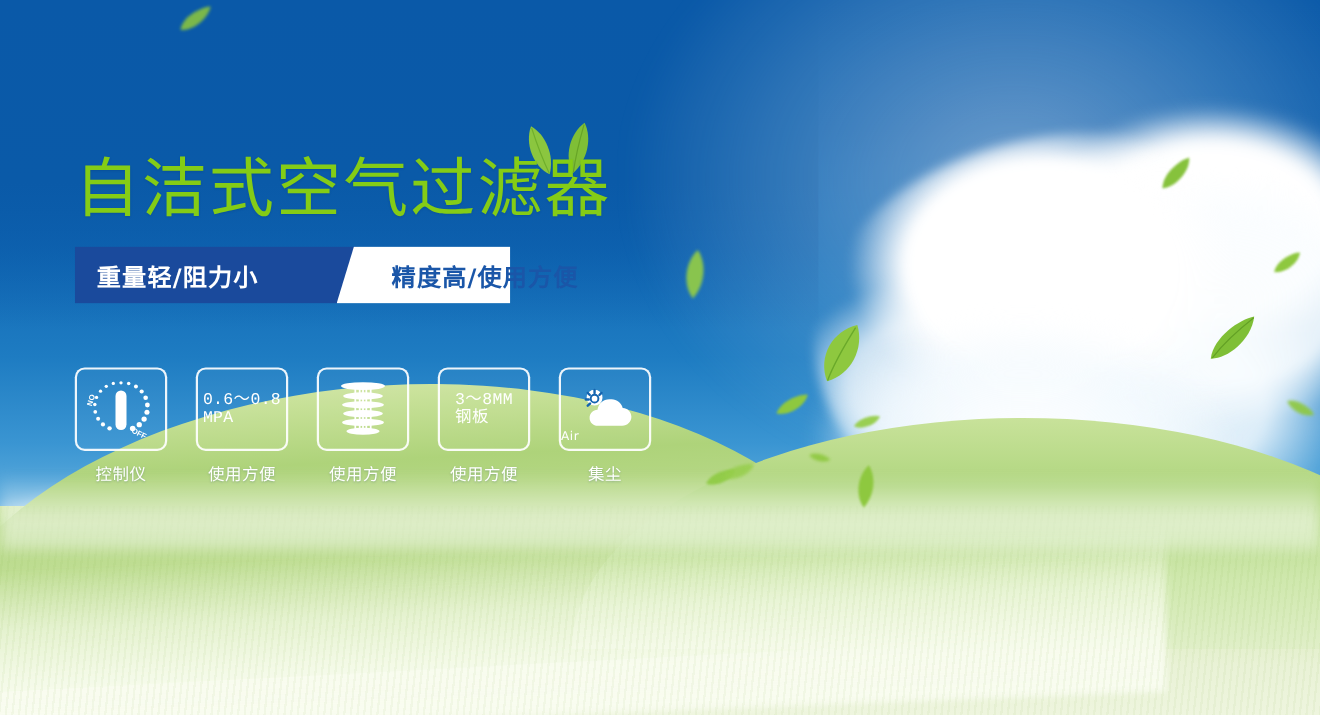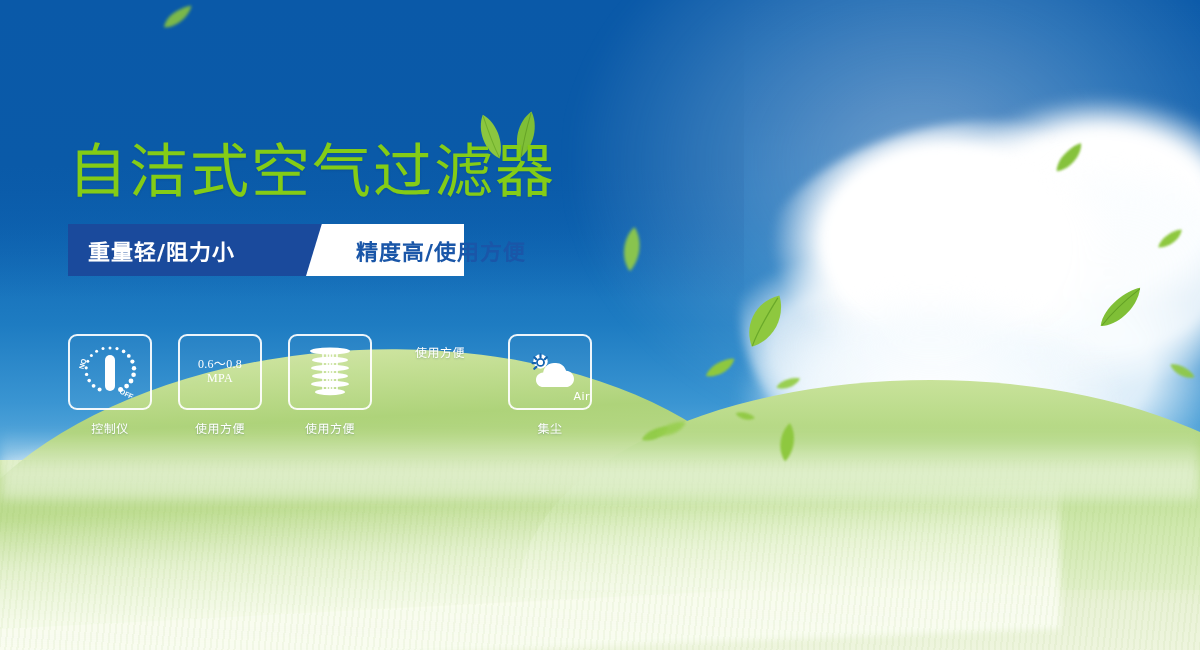"0.6～0.8" .fbox .txt { font-family: Liberation Serif, serif -> Liberation Mono, monospace; font-size: 12px -> 15px; text-align: center -> left }
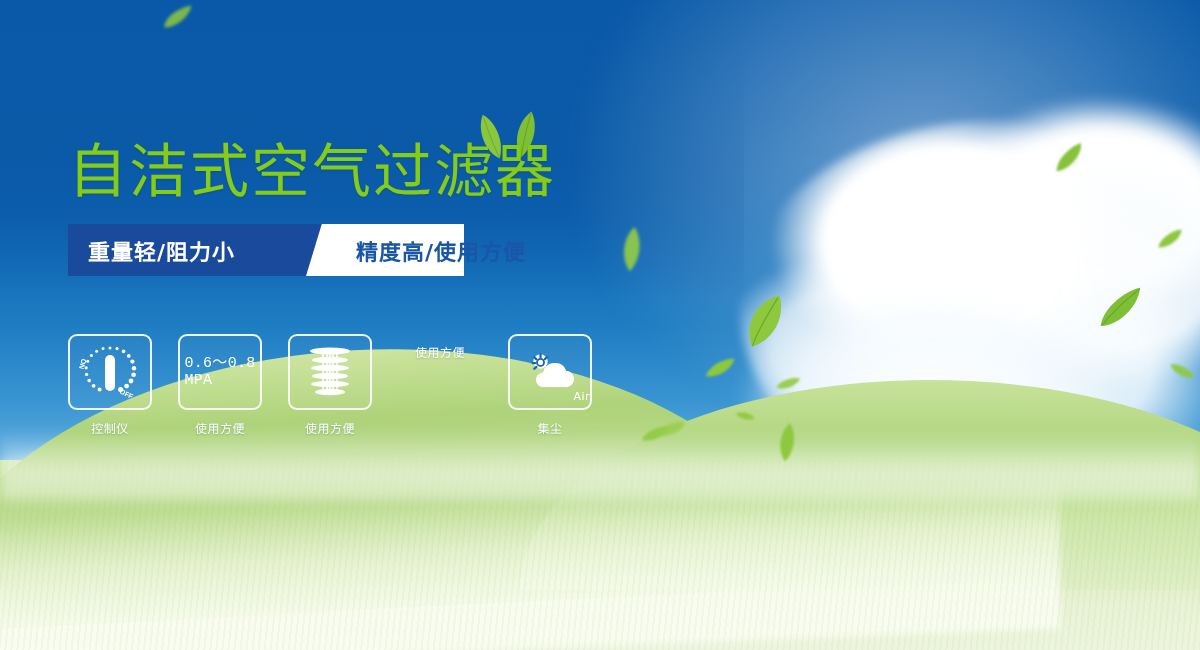"3～8MM" div.fbox { html: none -> <div> <div> <span>3～8MM</span> <span>钢板</span> </div> </div> }
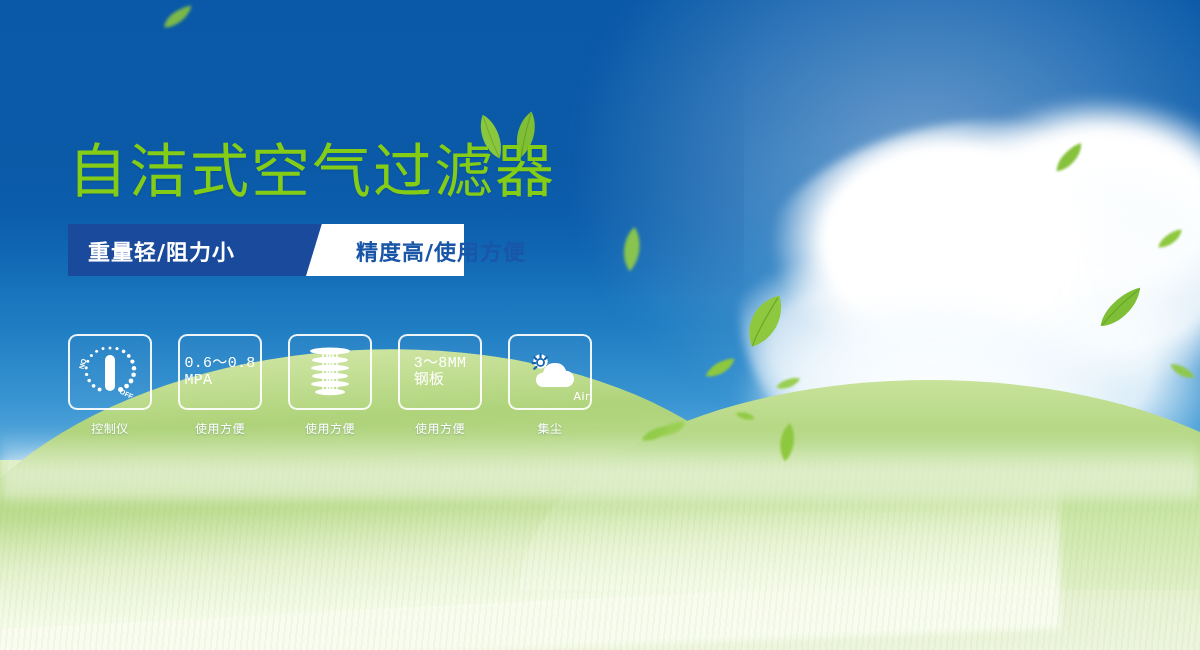"Air" .air-cap { text-align: right -> left }
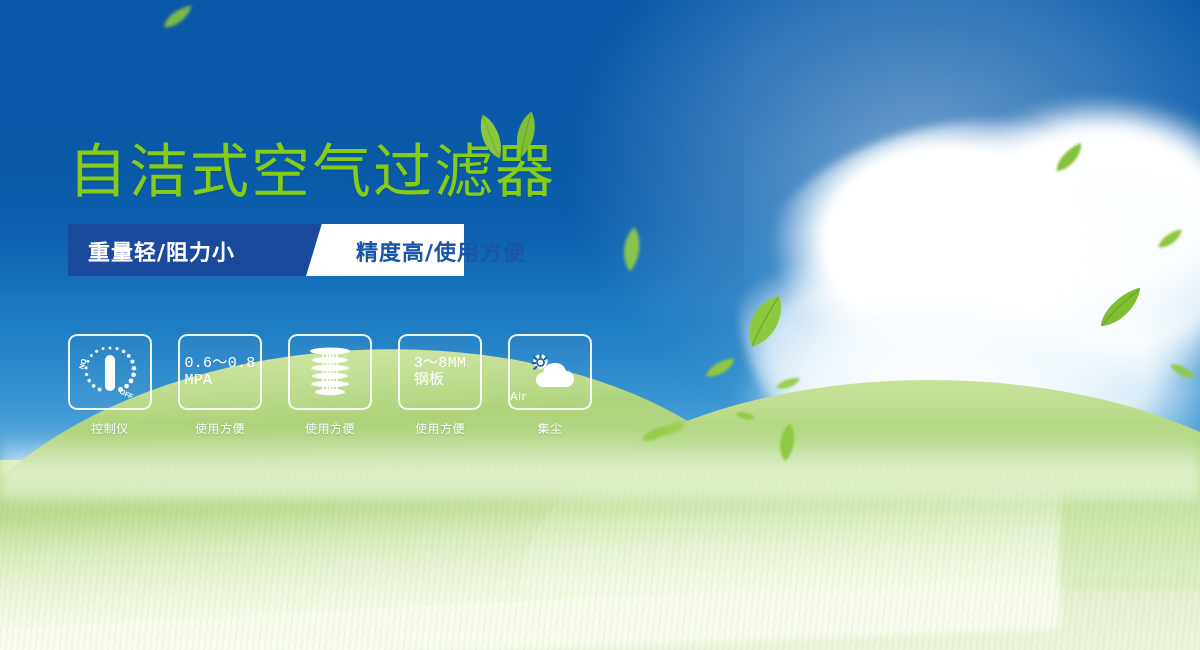"控制仪" .flabel { font-size: 12px -> 15px }
